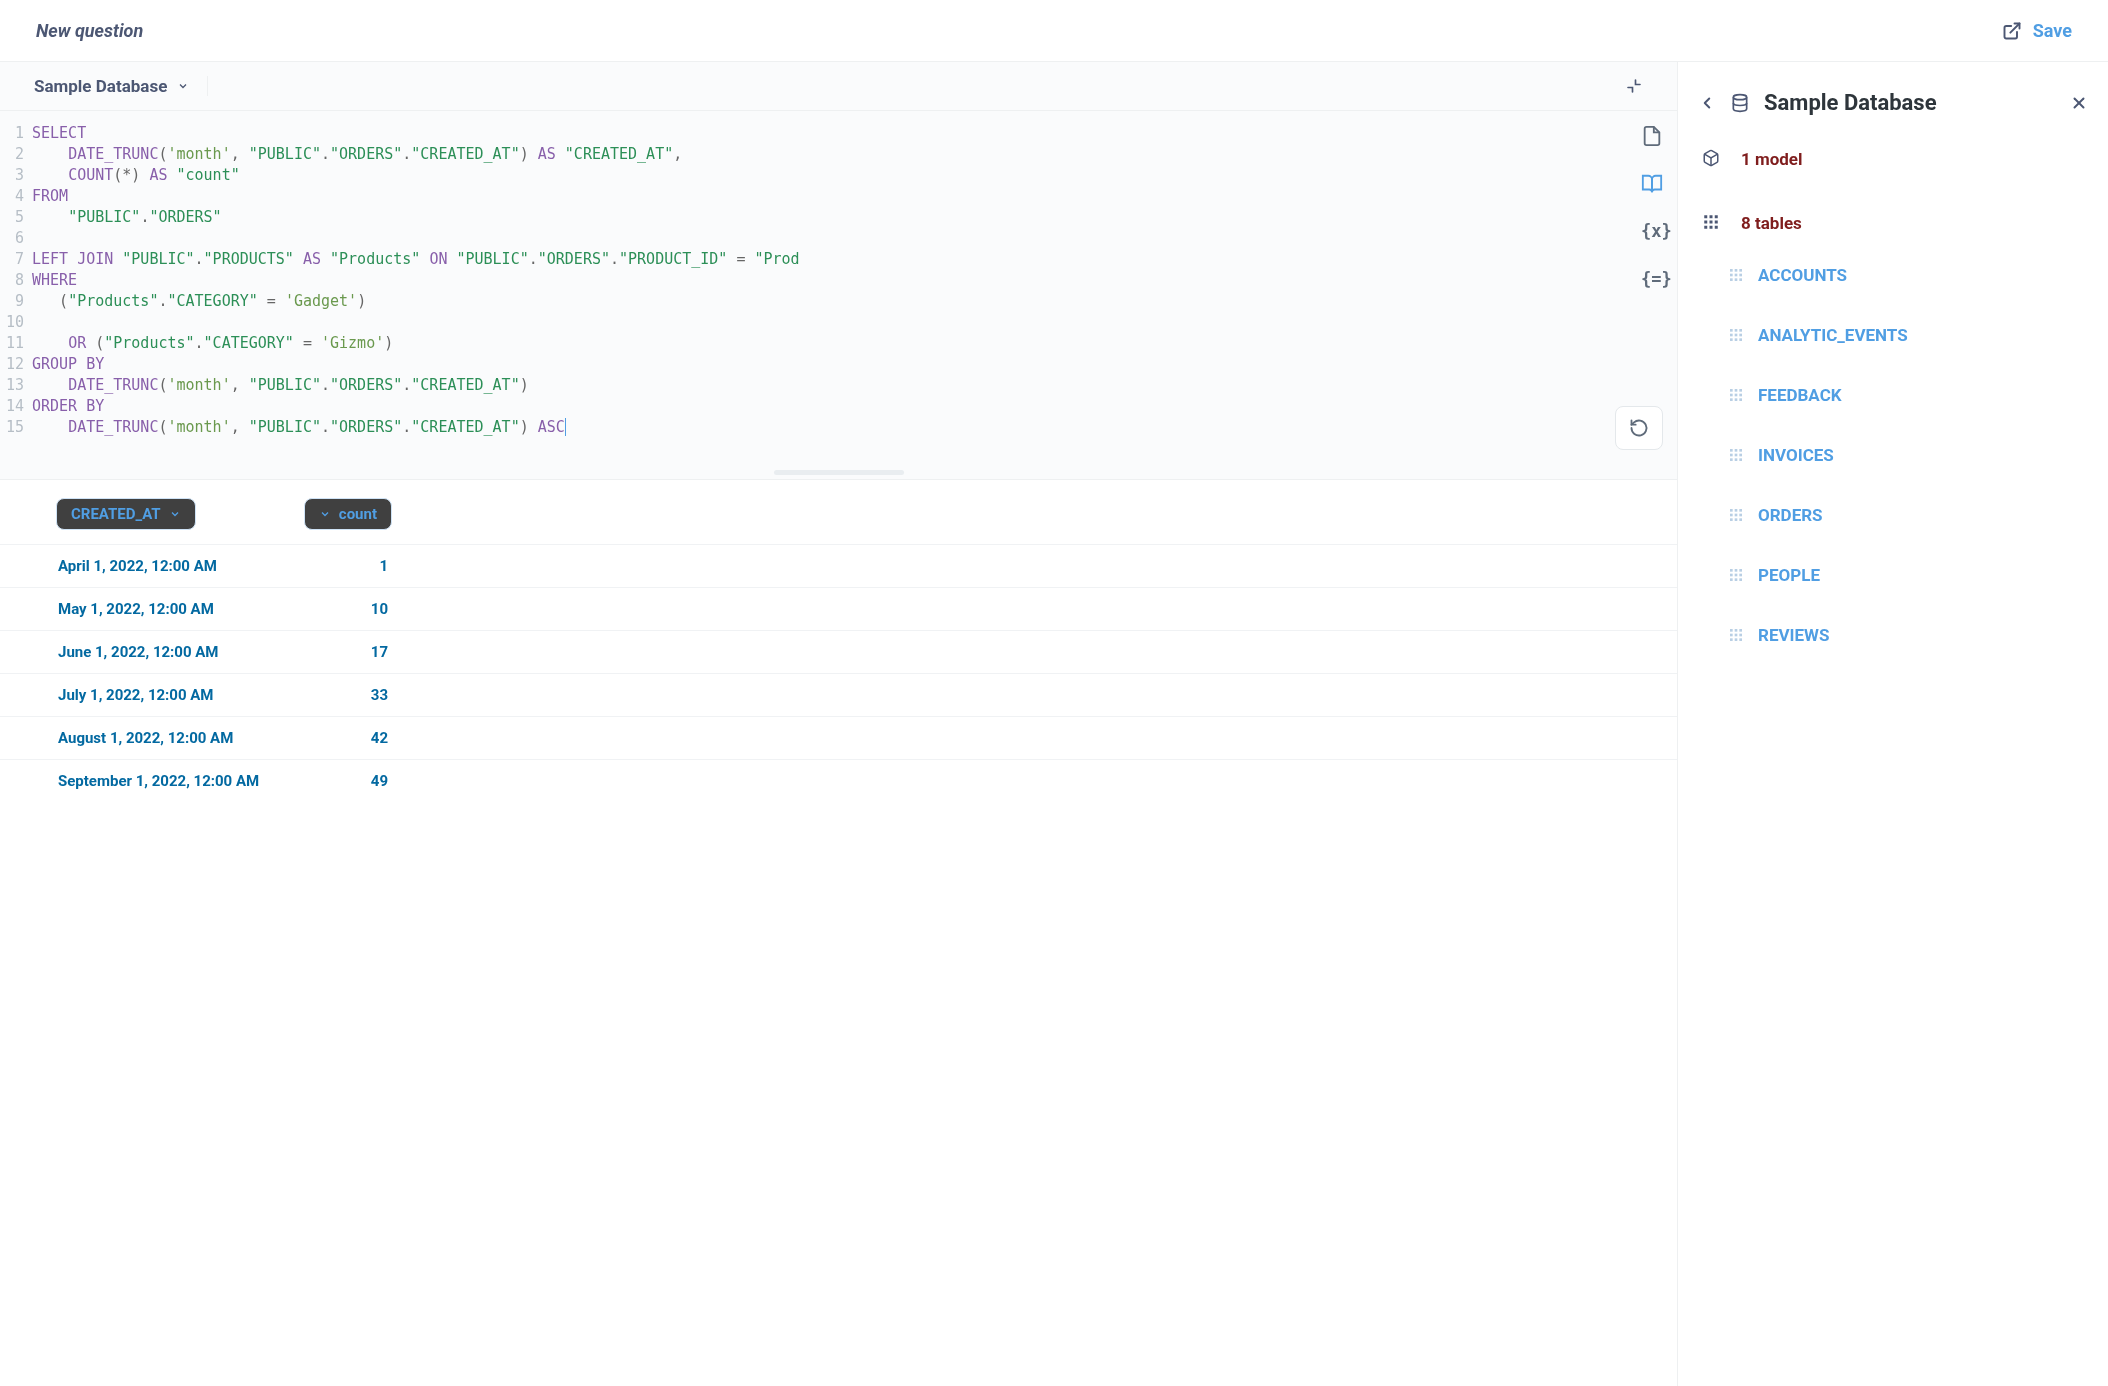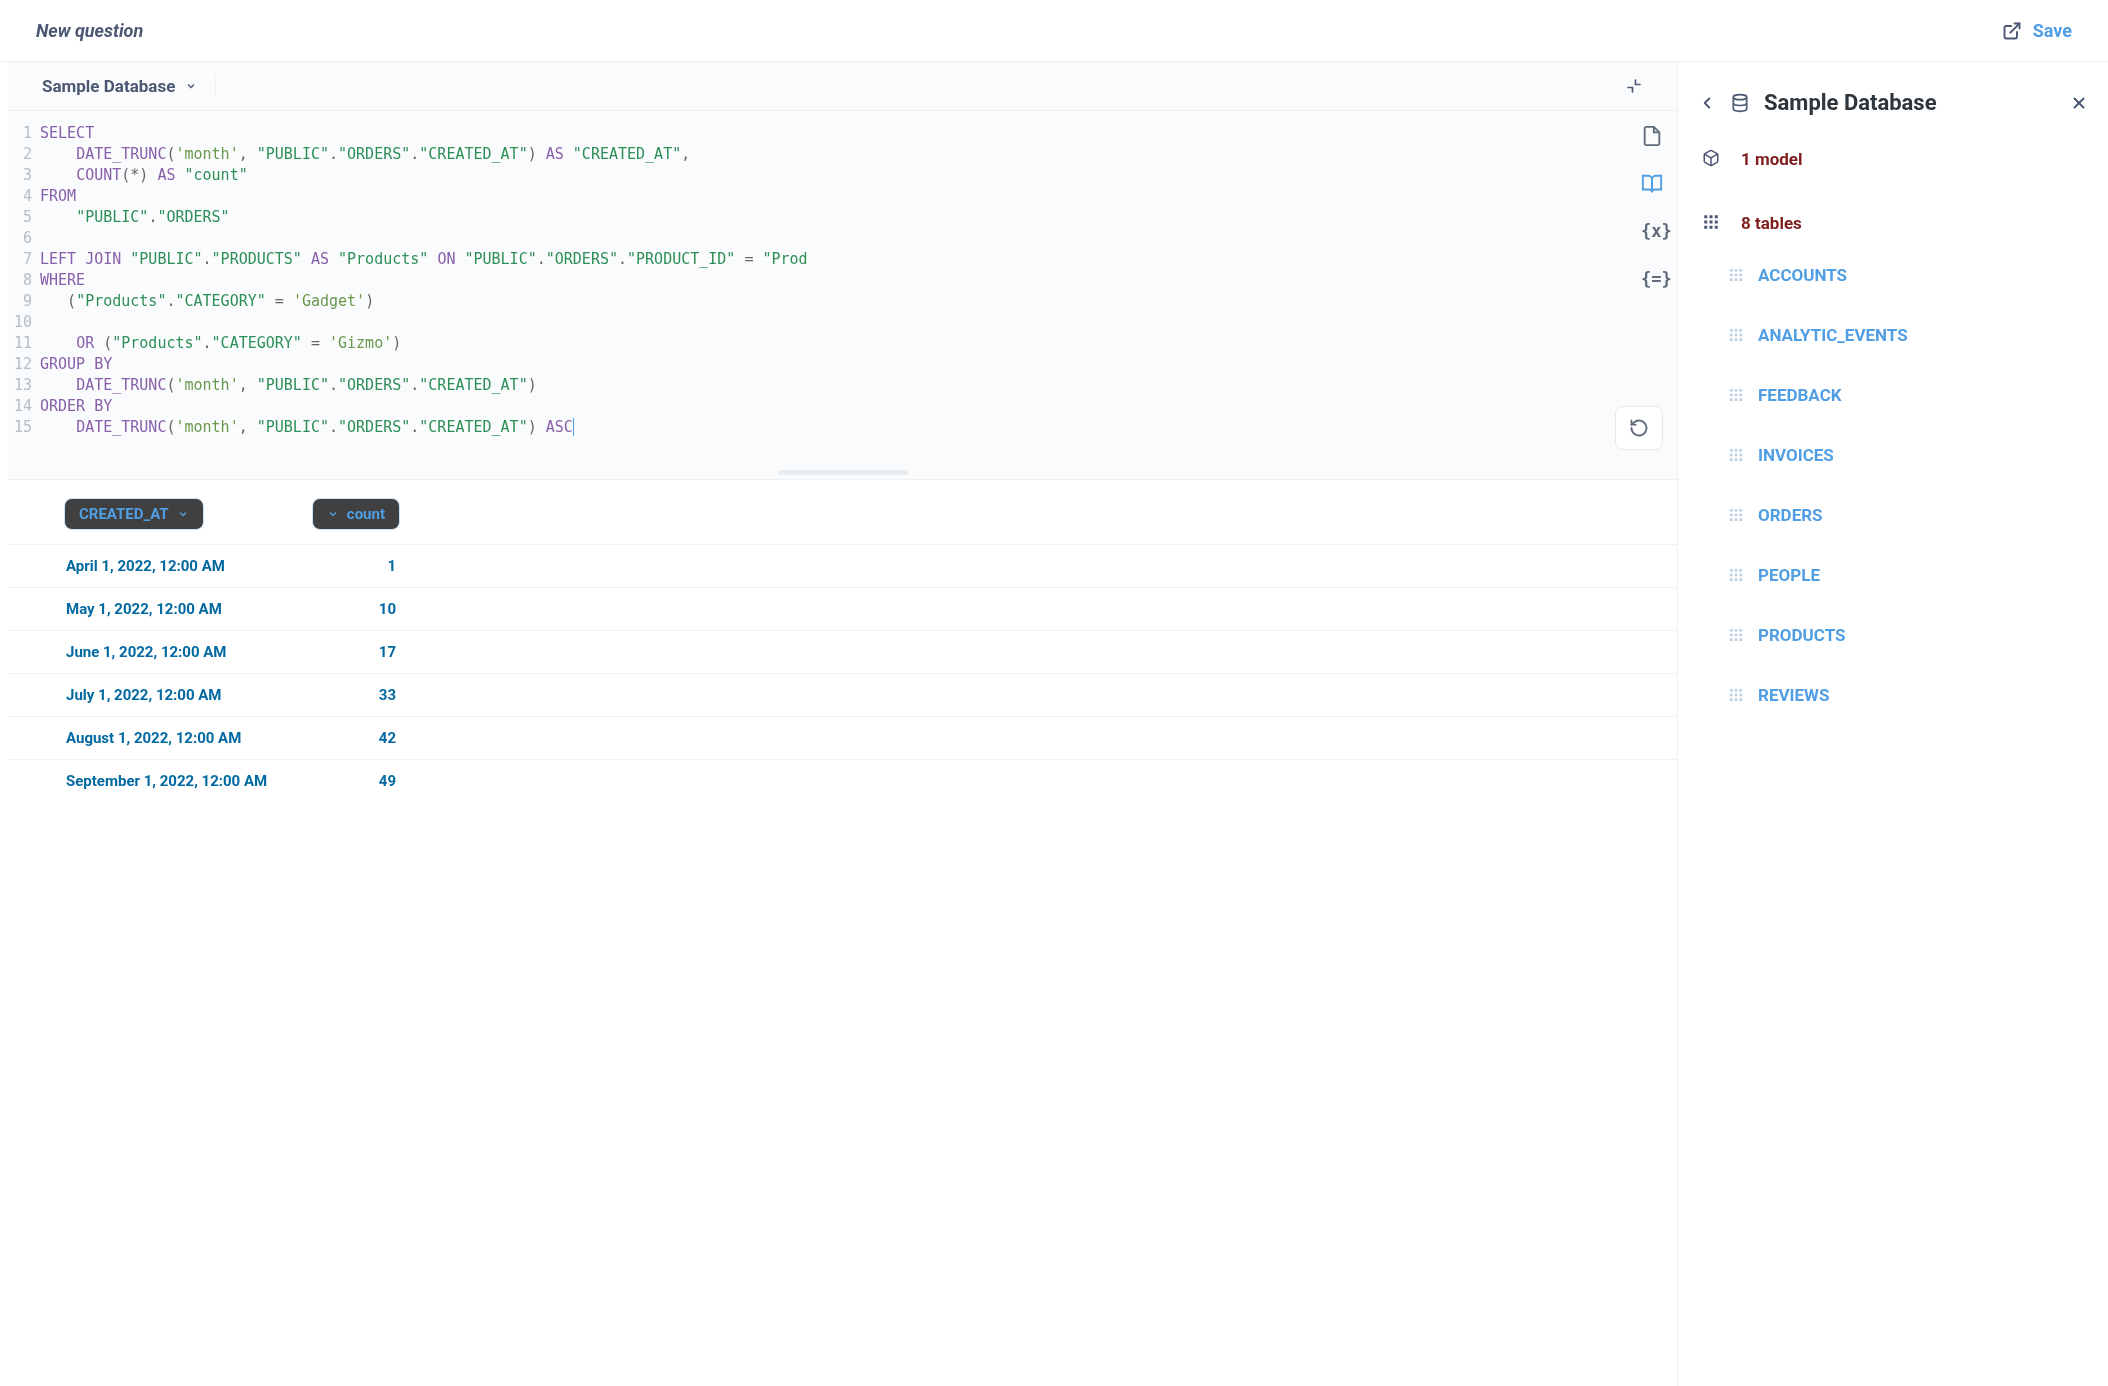"Sample Database" .content { padding-left: 8px -> none }
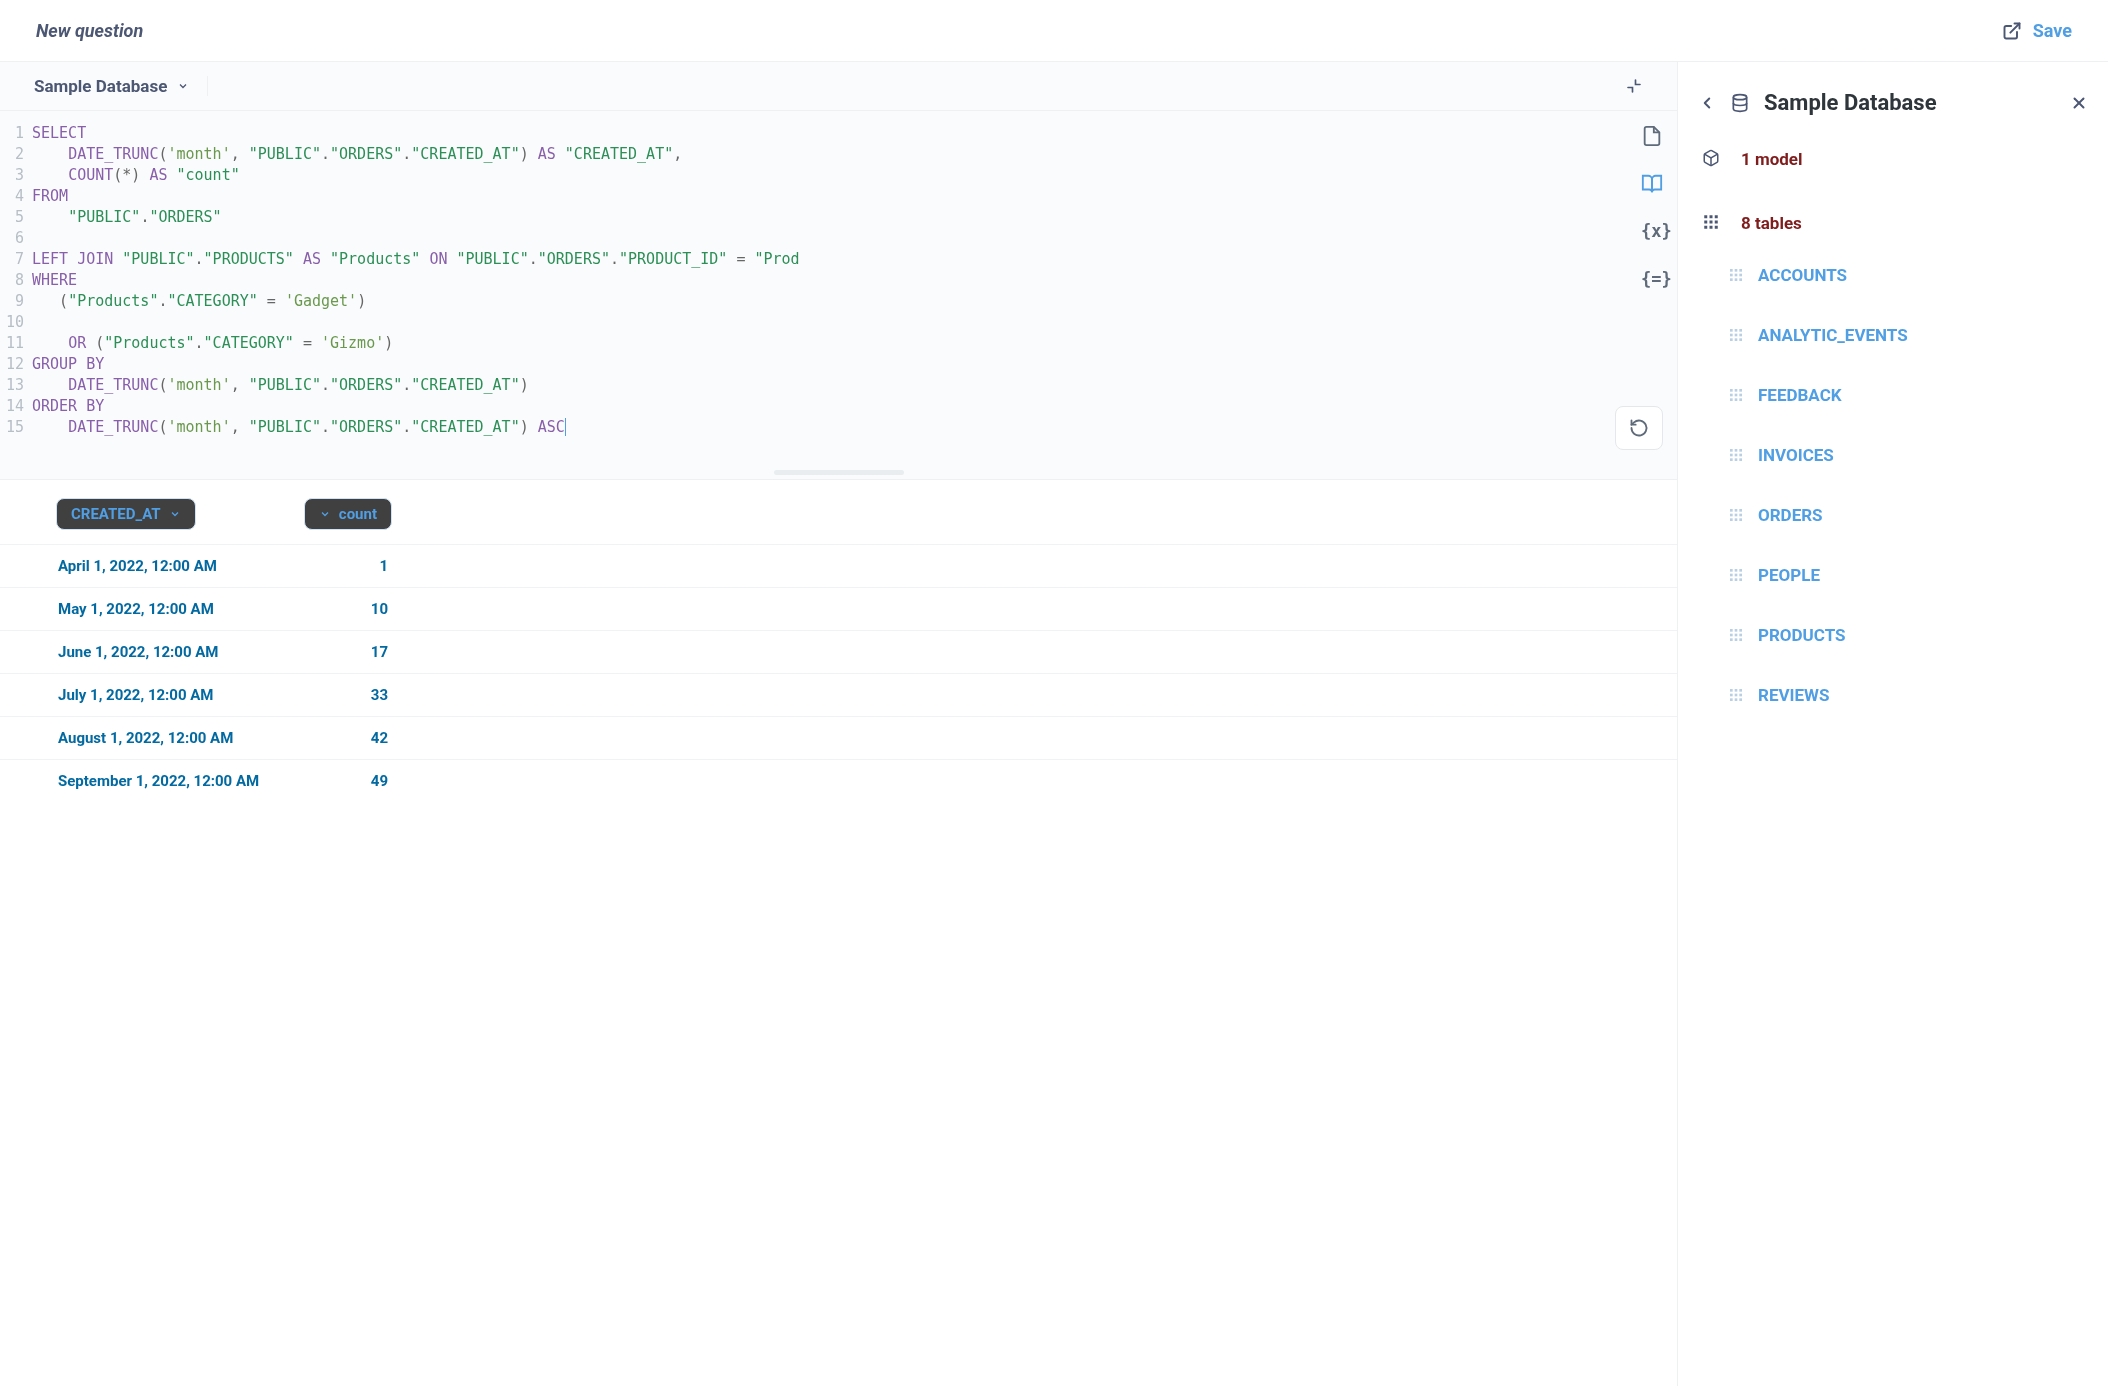"PRODUCTS" div.table-item { html: <div> <span> <svg> <rect></rect> <rect></rect> <rect></rect> <rect></rect> <rect></rect> <rect></rect> <rect></rect> <rect></rect> <rect></rect> </svg> </span> <span>PRODUCTS</span> </div> -> none }
